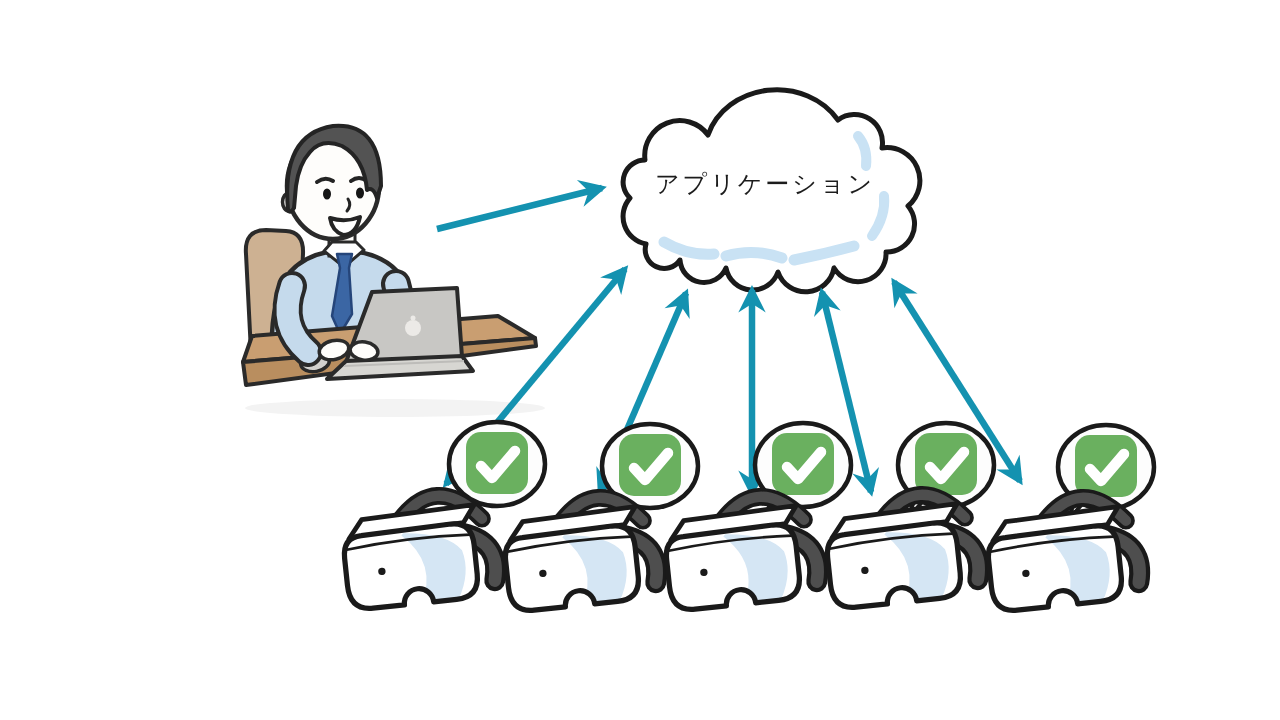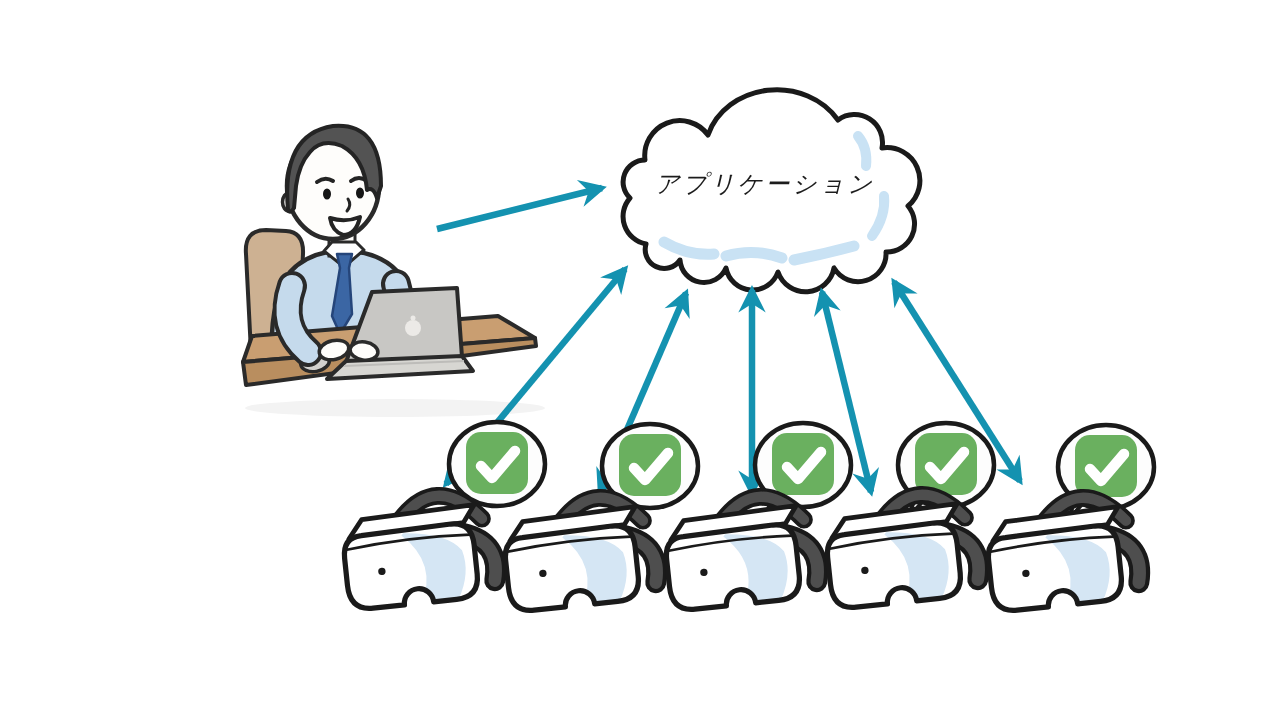"アプリケーション" .stage { font-style: italic -> none }
